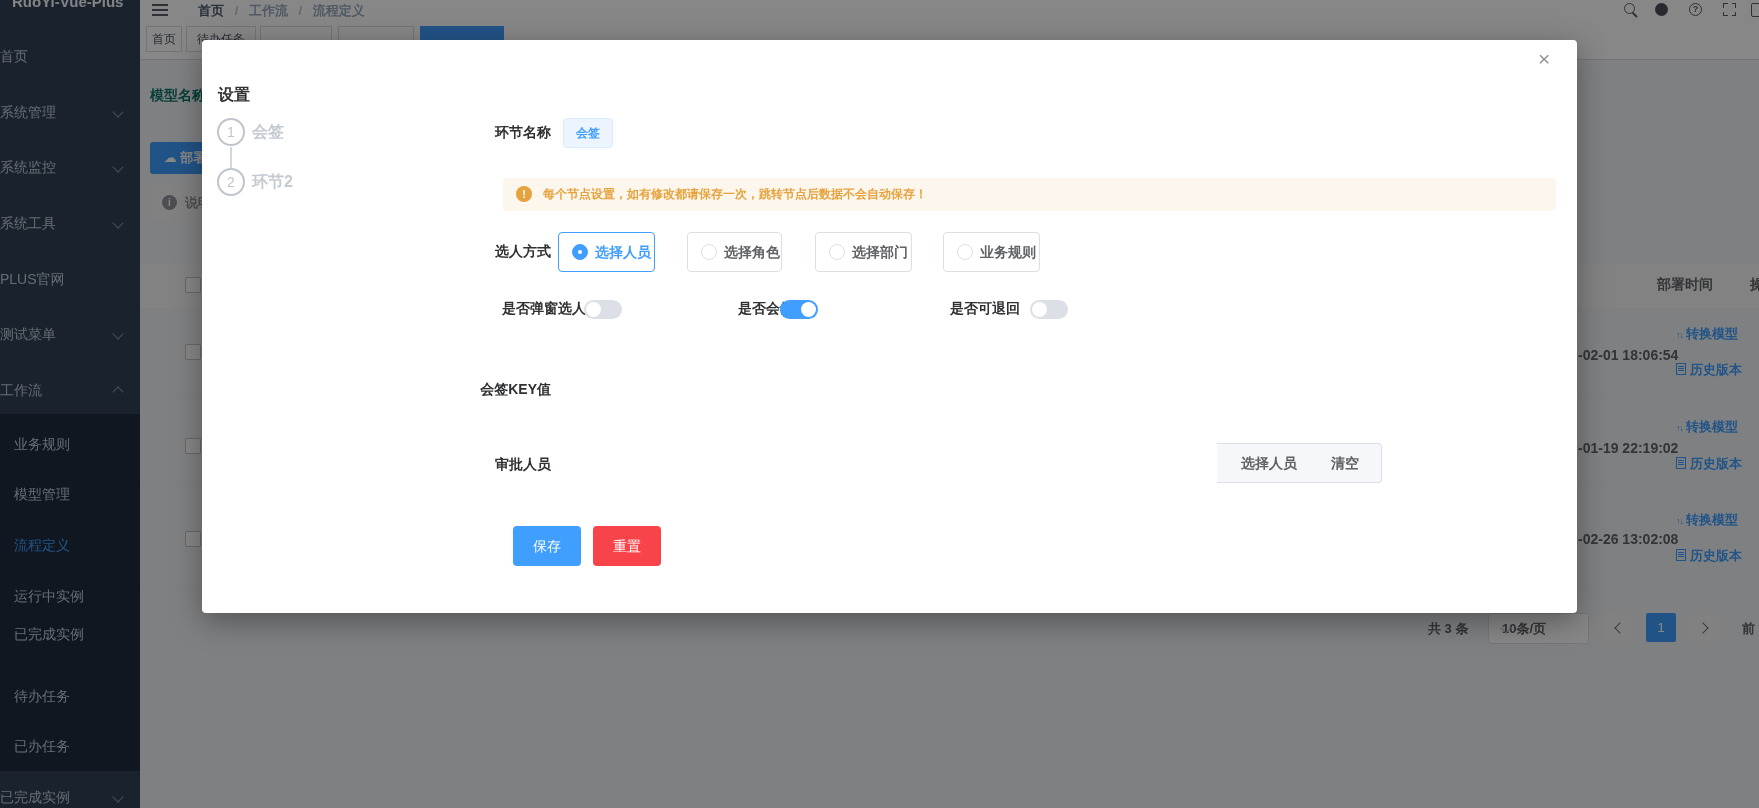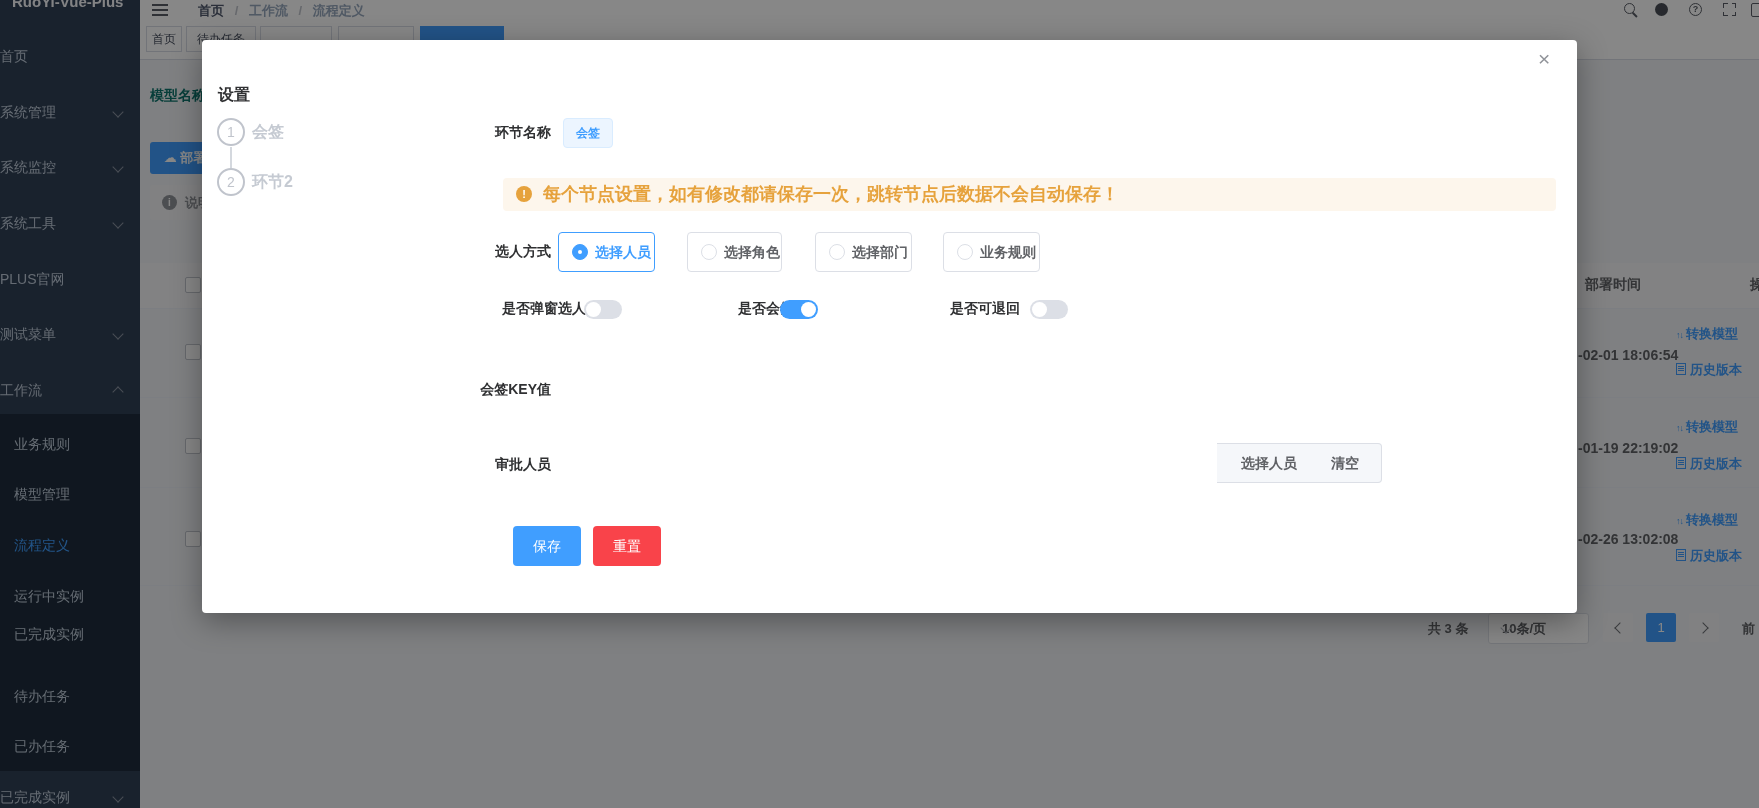"每个节点设置，如有修改都请保存一次，跳转节点后数据不会自动保存！" .alert-txt { font-size: 18px -> 12px }
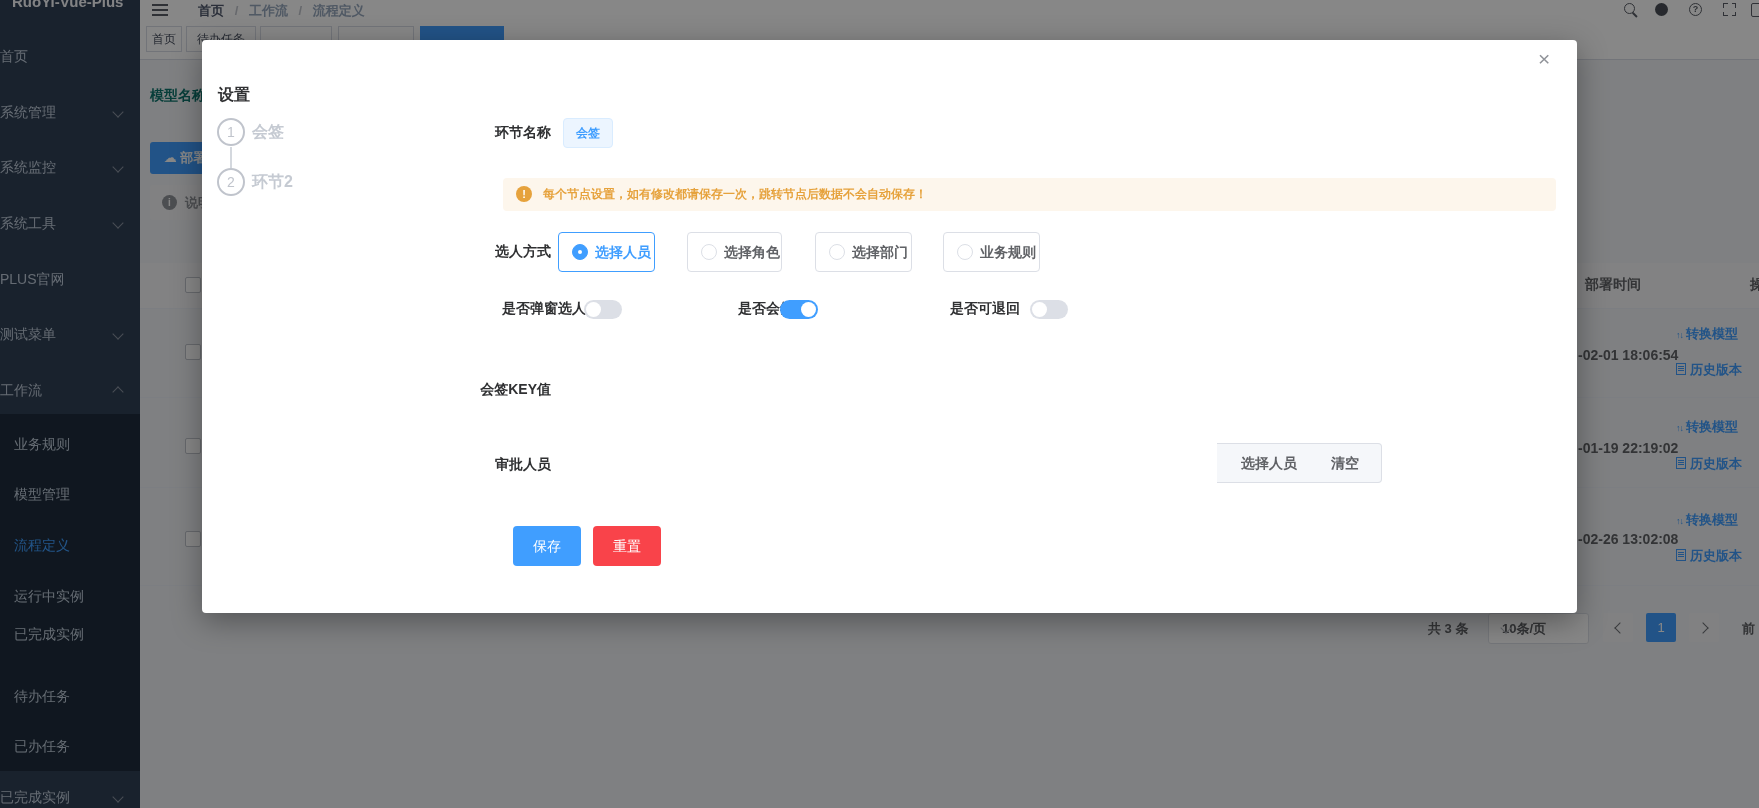"部署时间" div.abs { left: 1585px -> 1657px }
